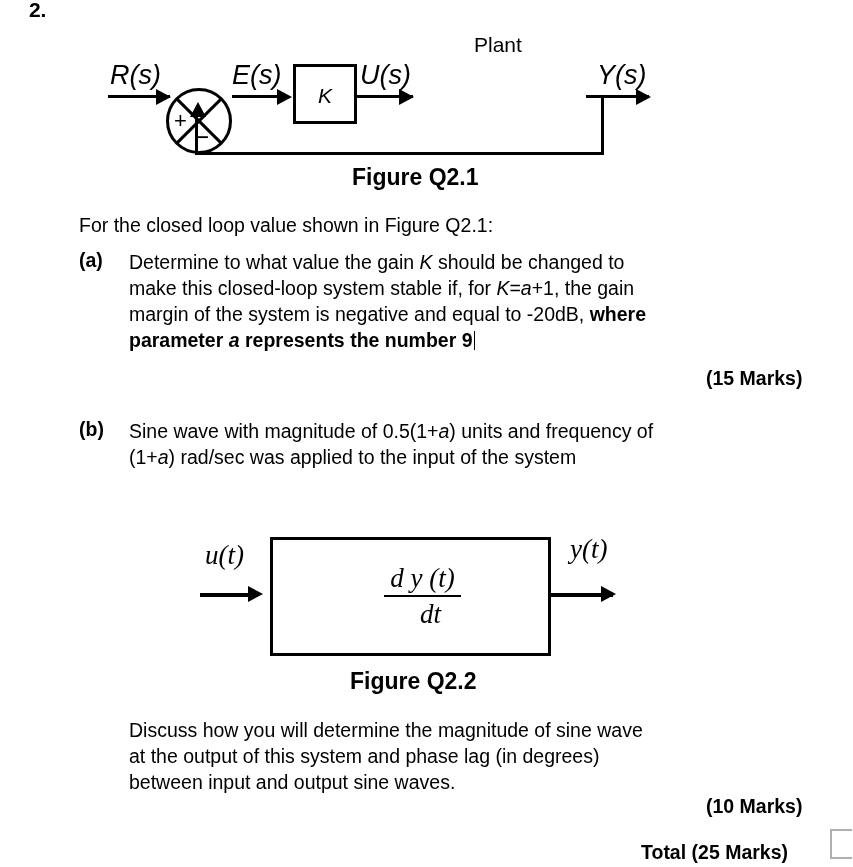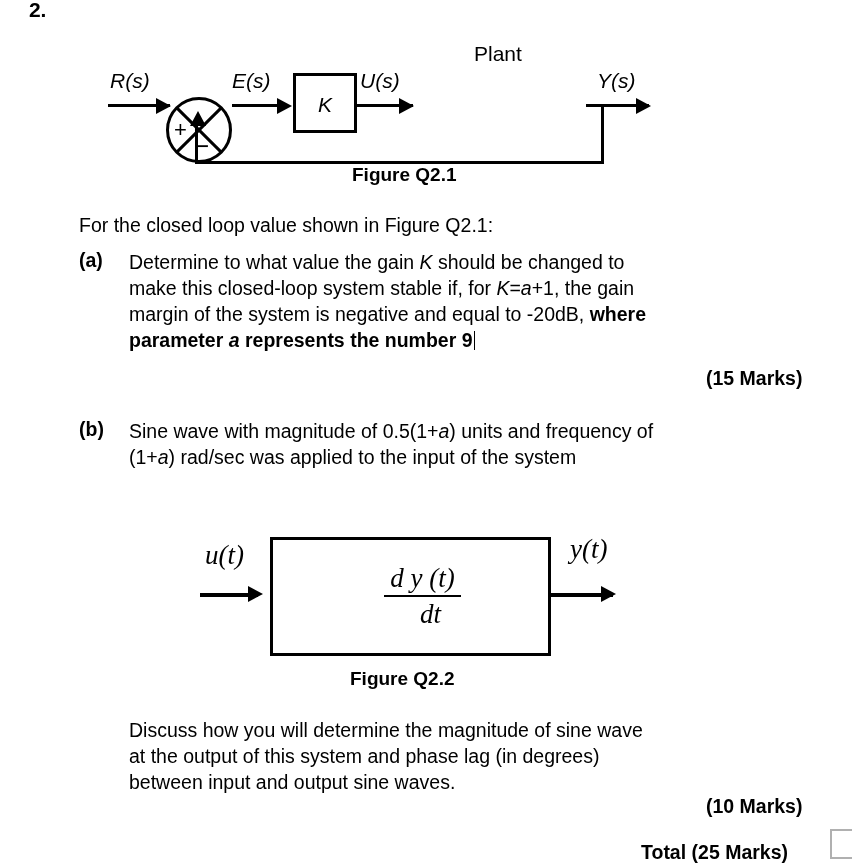"Plant" #fig1 { top: 38px -> 29px }
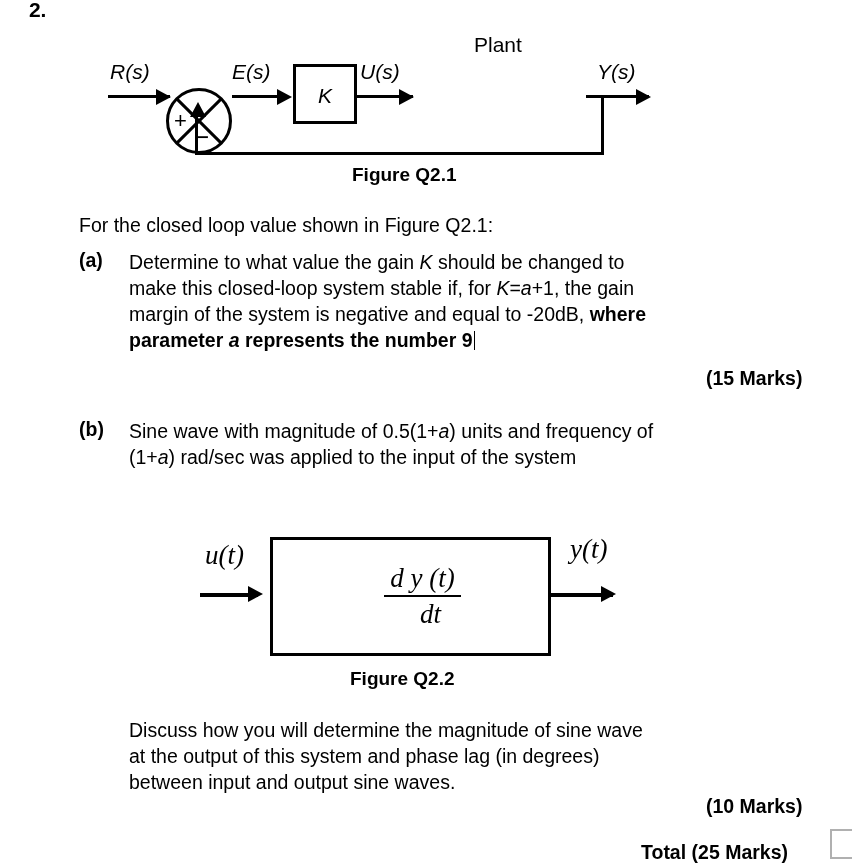"R(s)" #fig1 .lbl { font-size: 21px -> 27px }
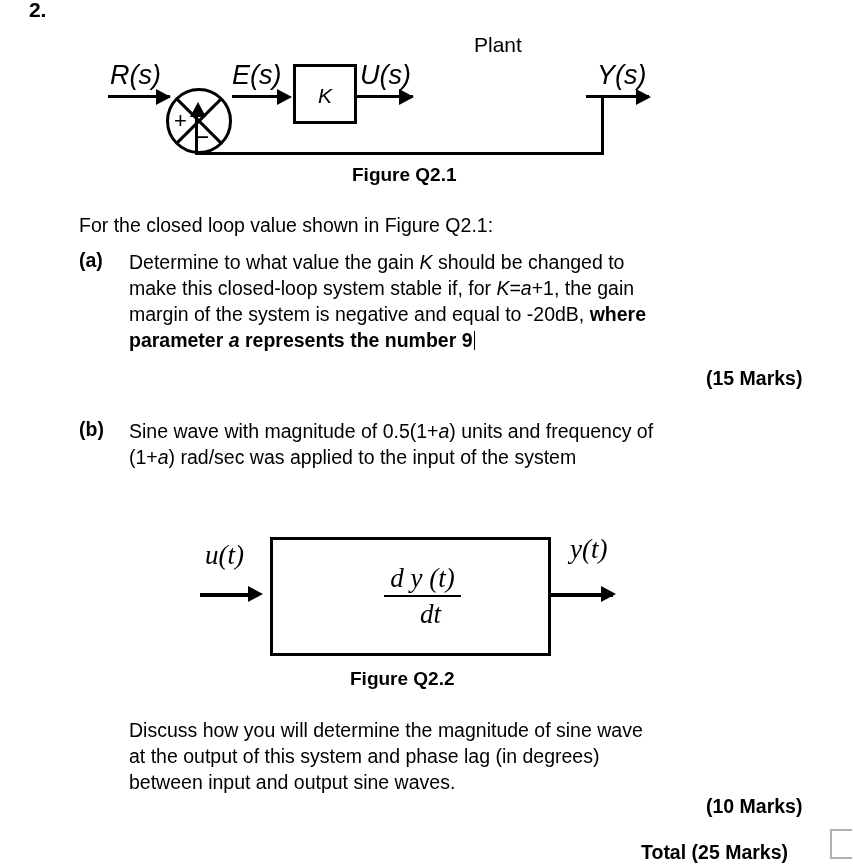"Figure Q2.1" .fig-caption { font-size: 19px -> 23px }
